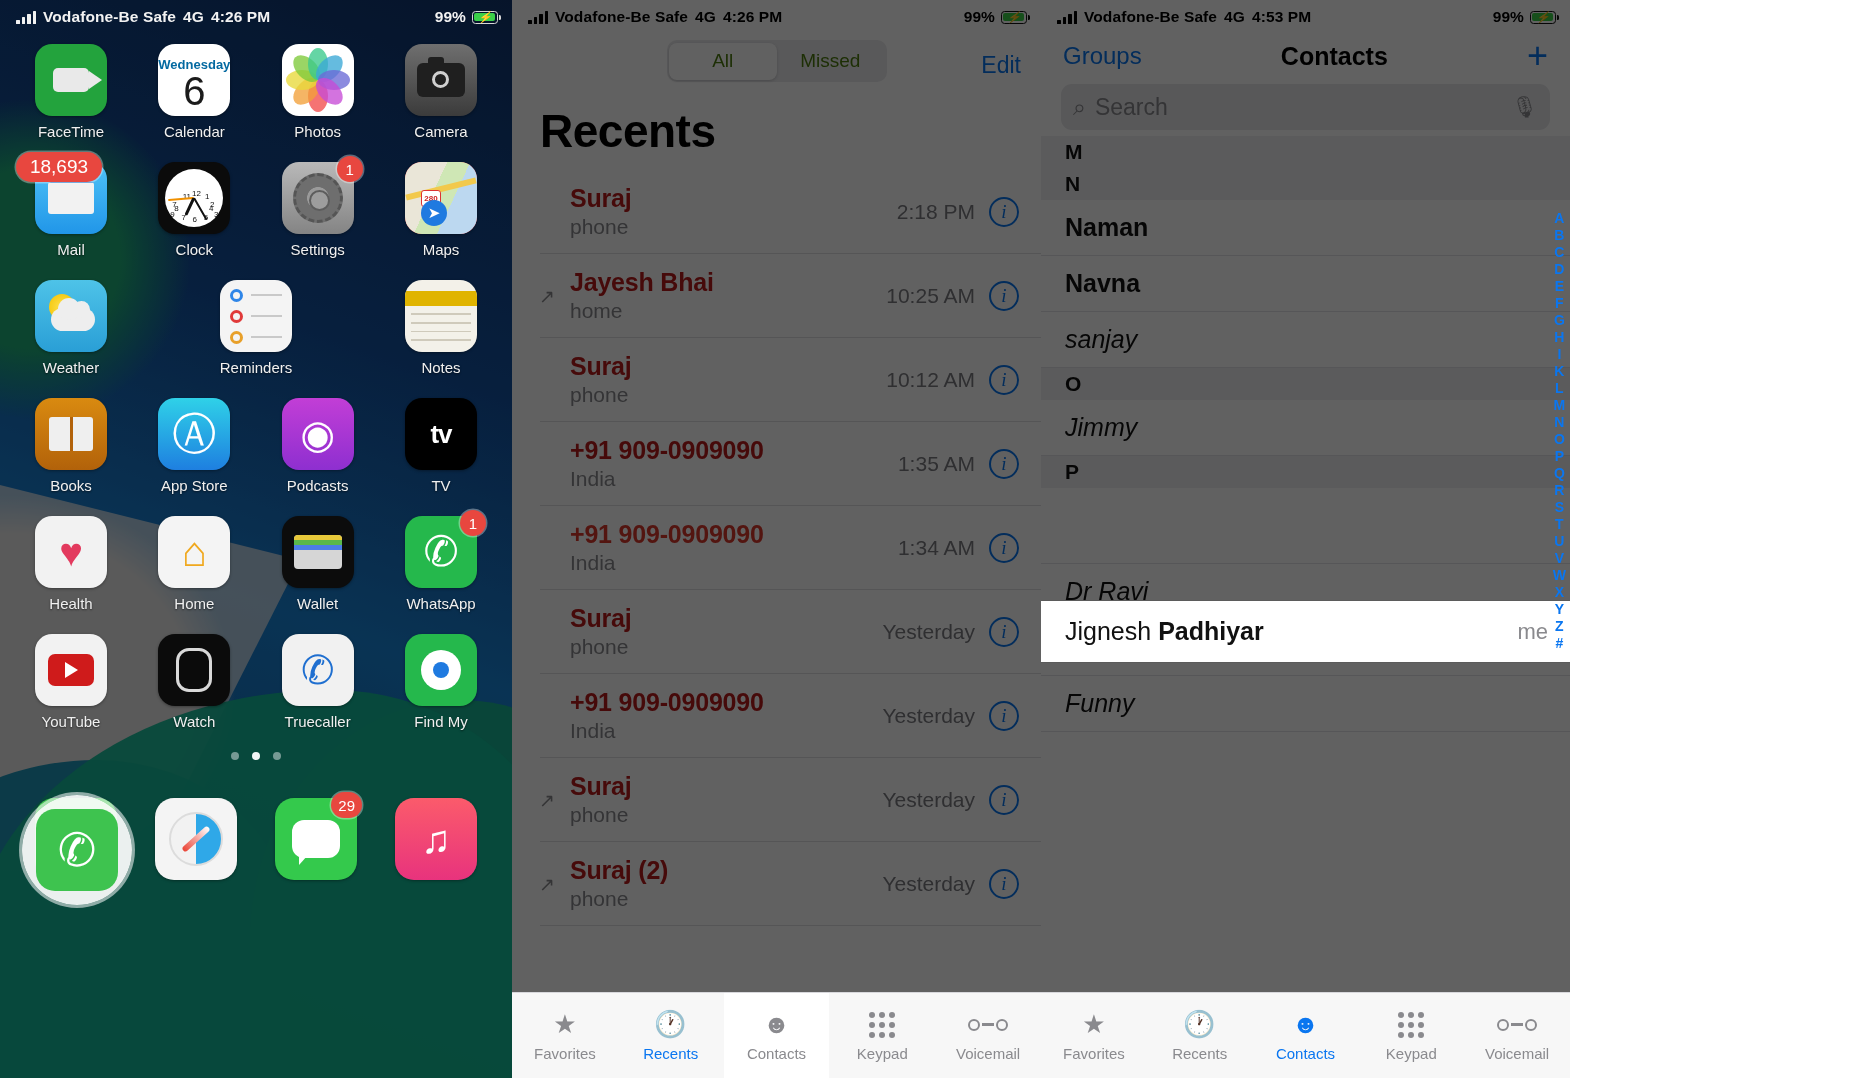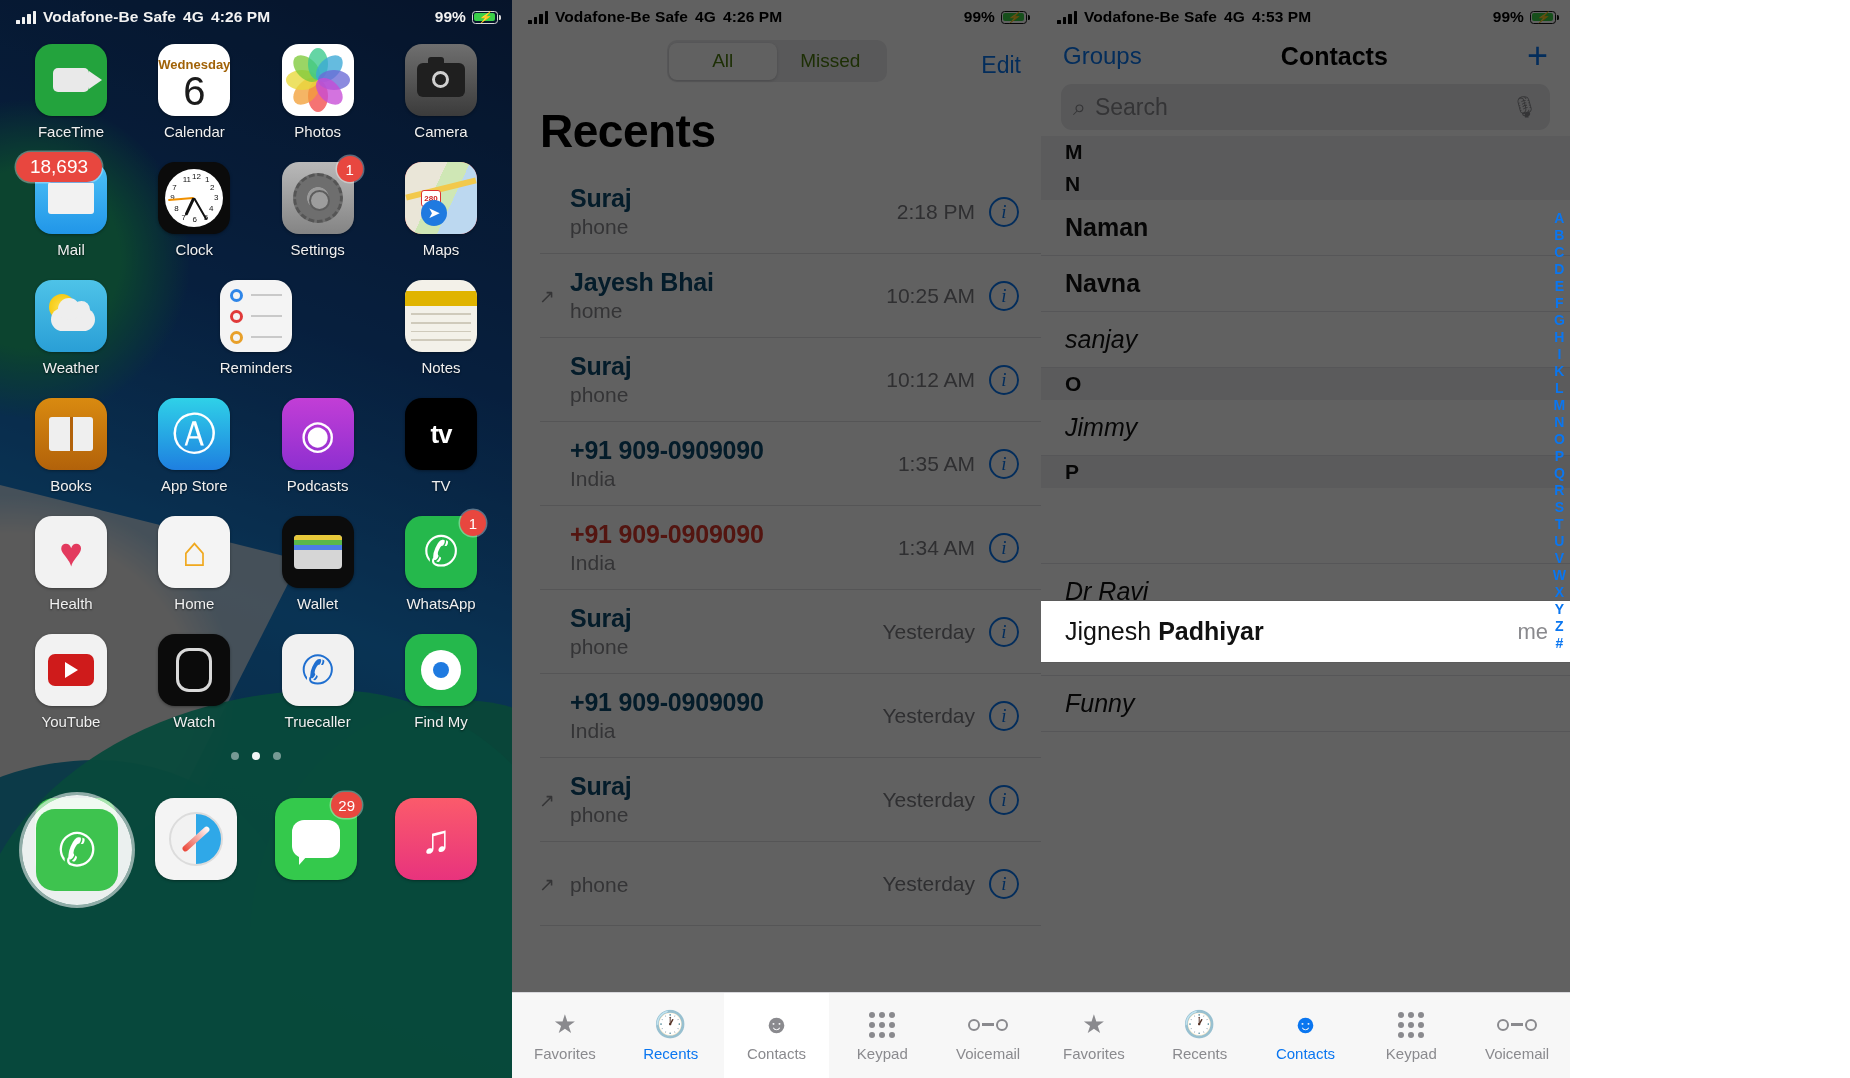"Wednesday" .ic-cal .d { color: #a16207 -> #0369a1 }
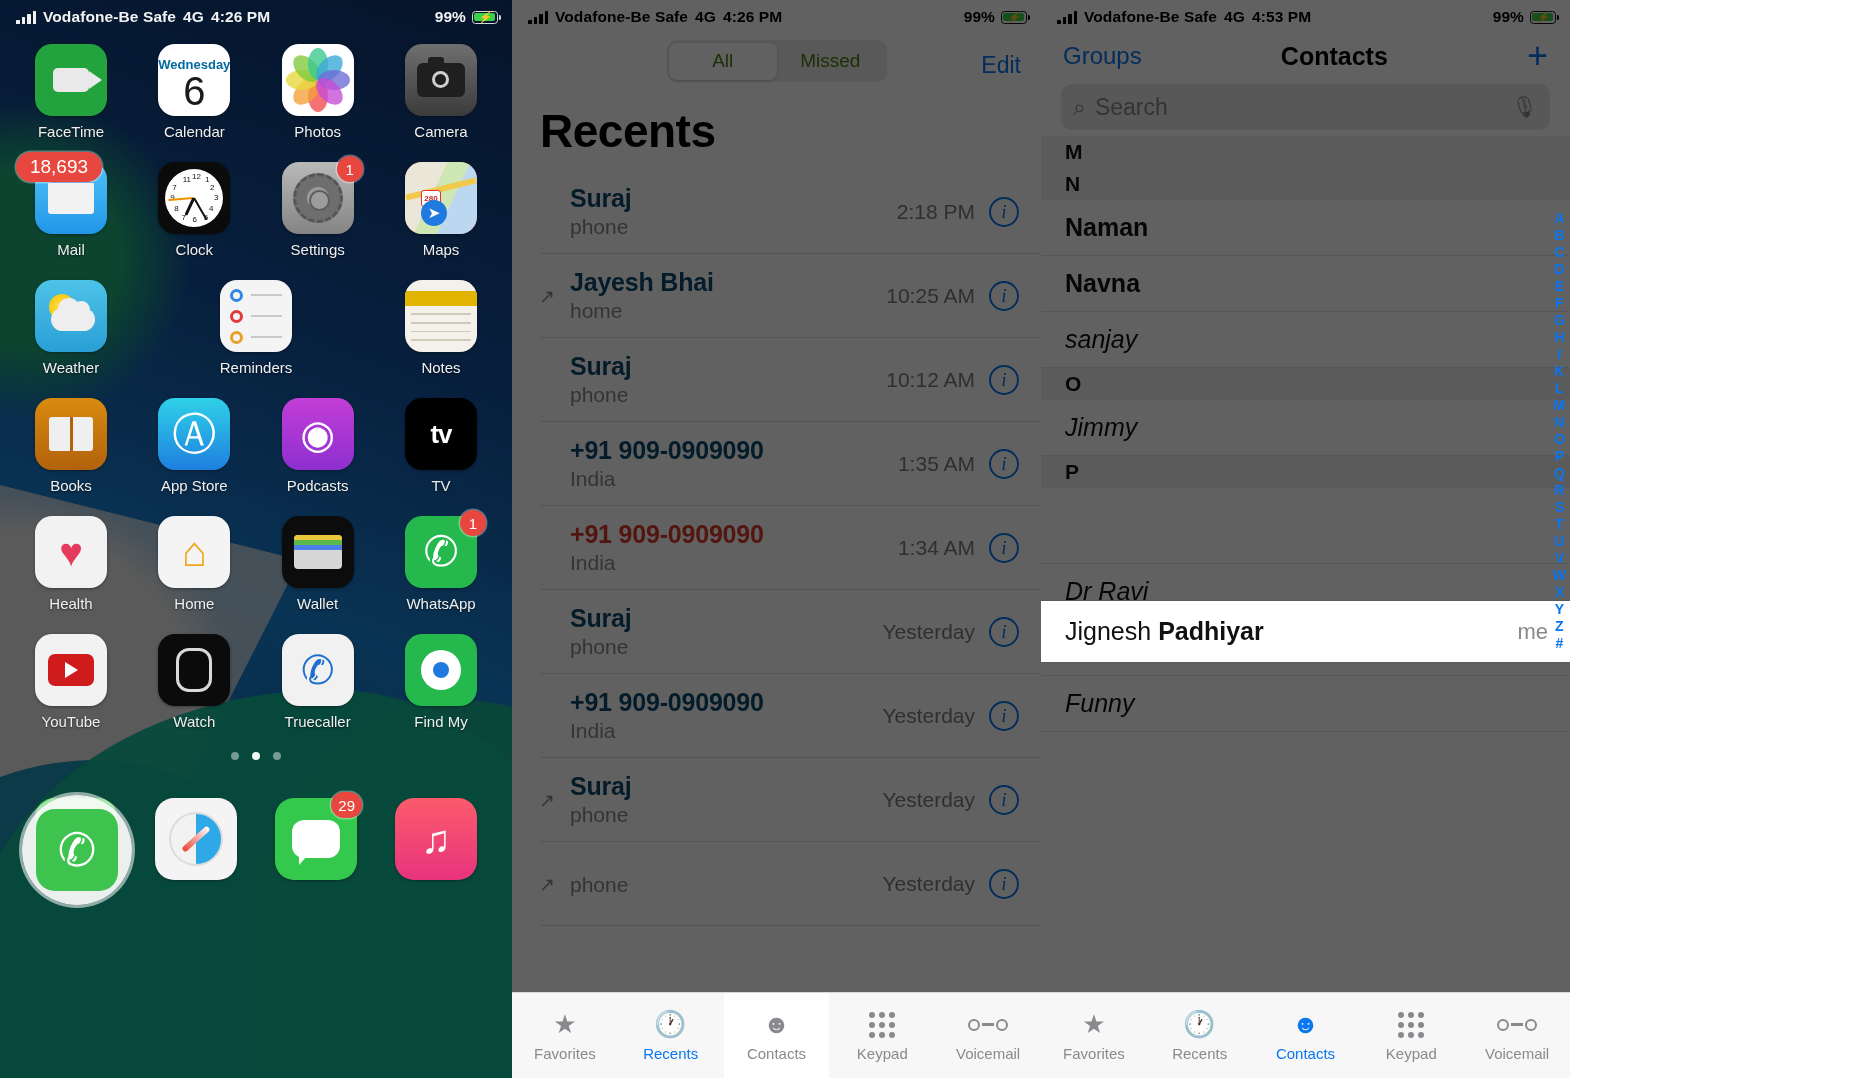"11" .ic-clock .nums i { margin-top: none -> 17px }
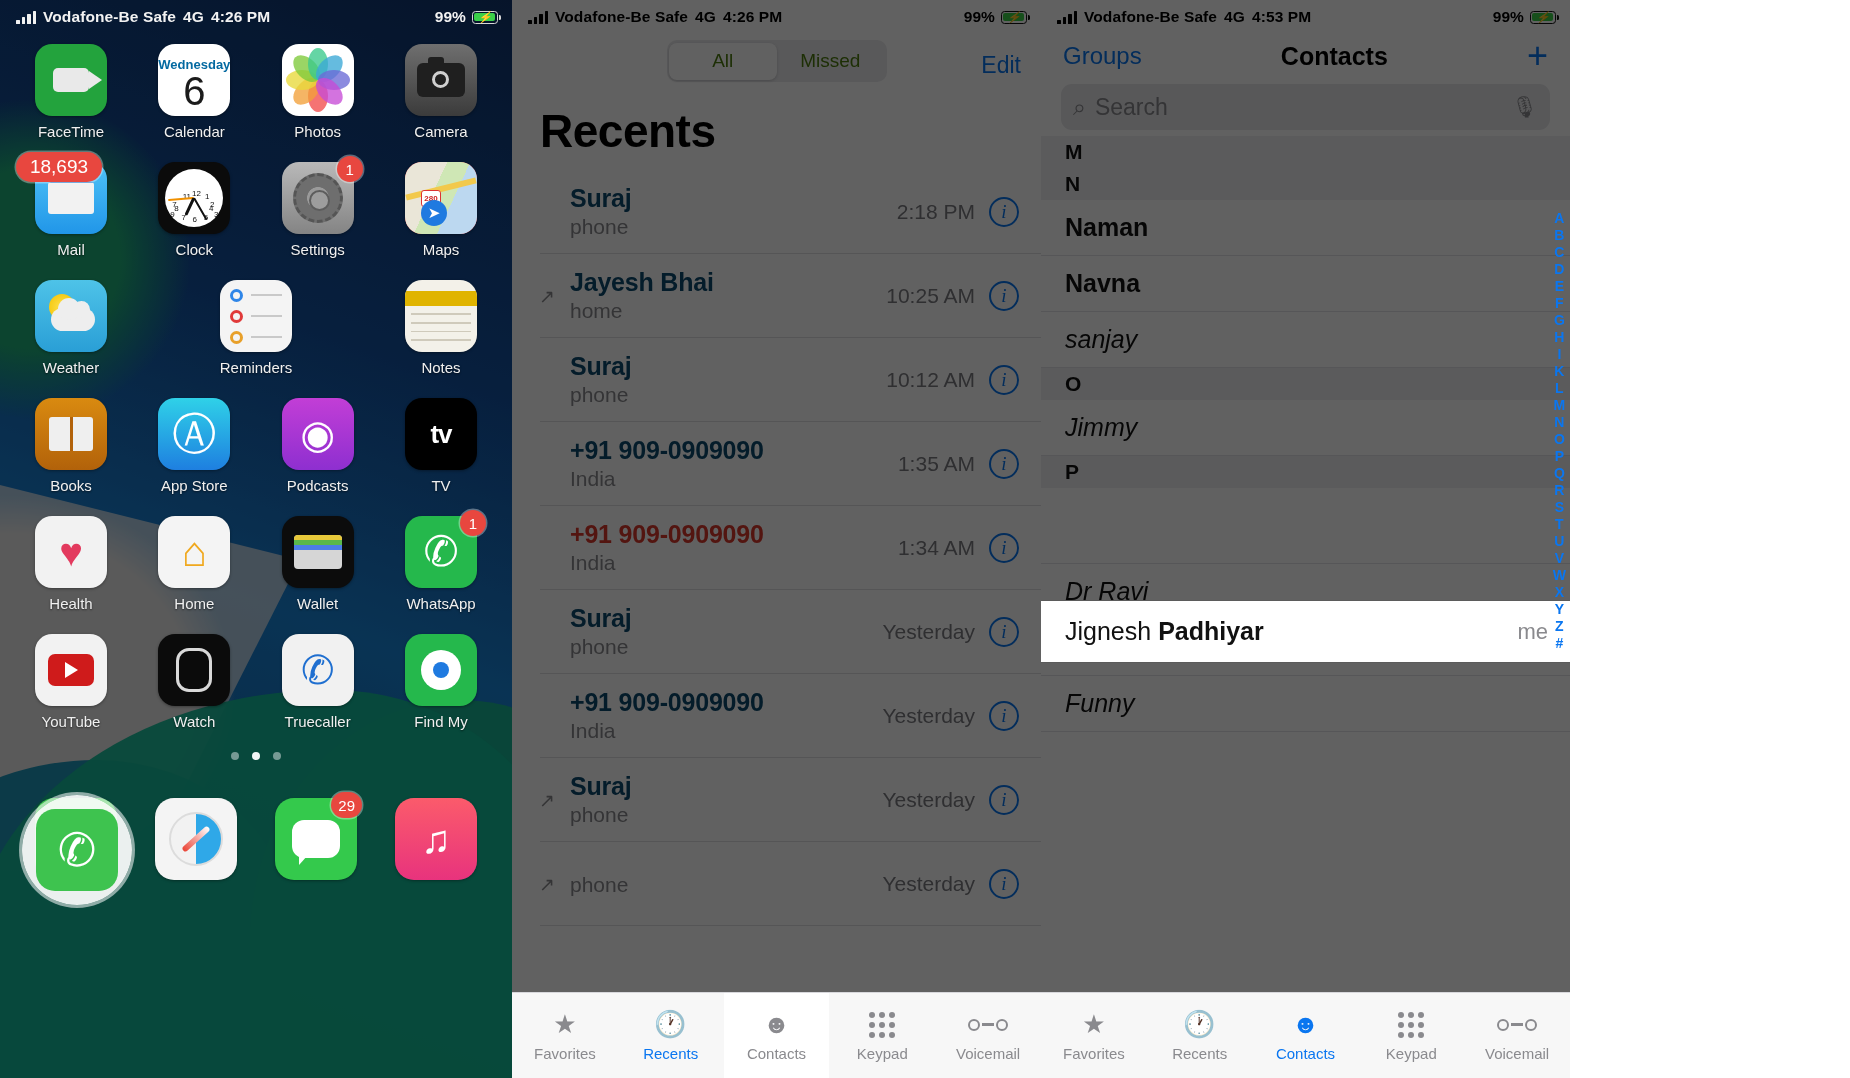"Suraj" .callrow .nm { color: #0c4a6e -> #b91c1c }
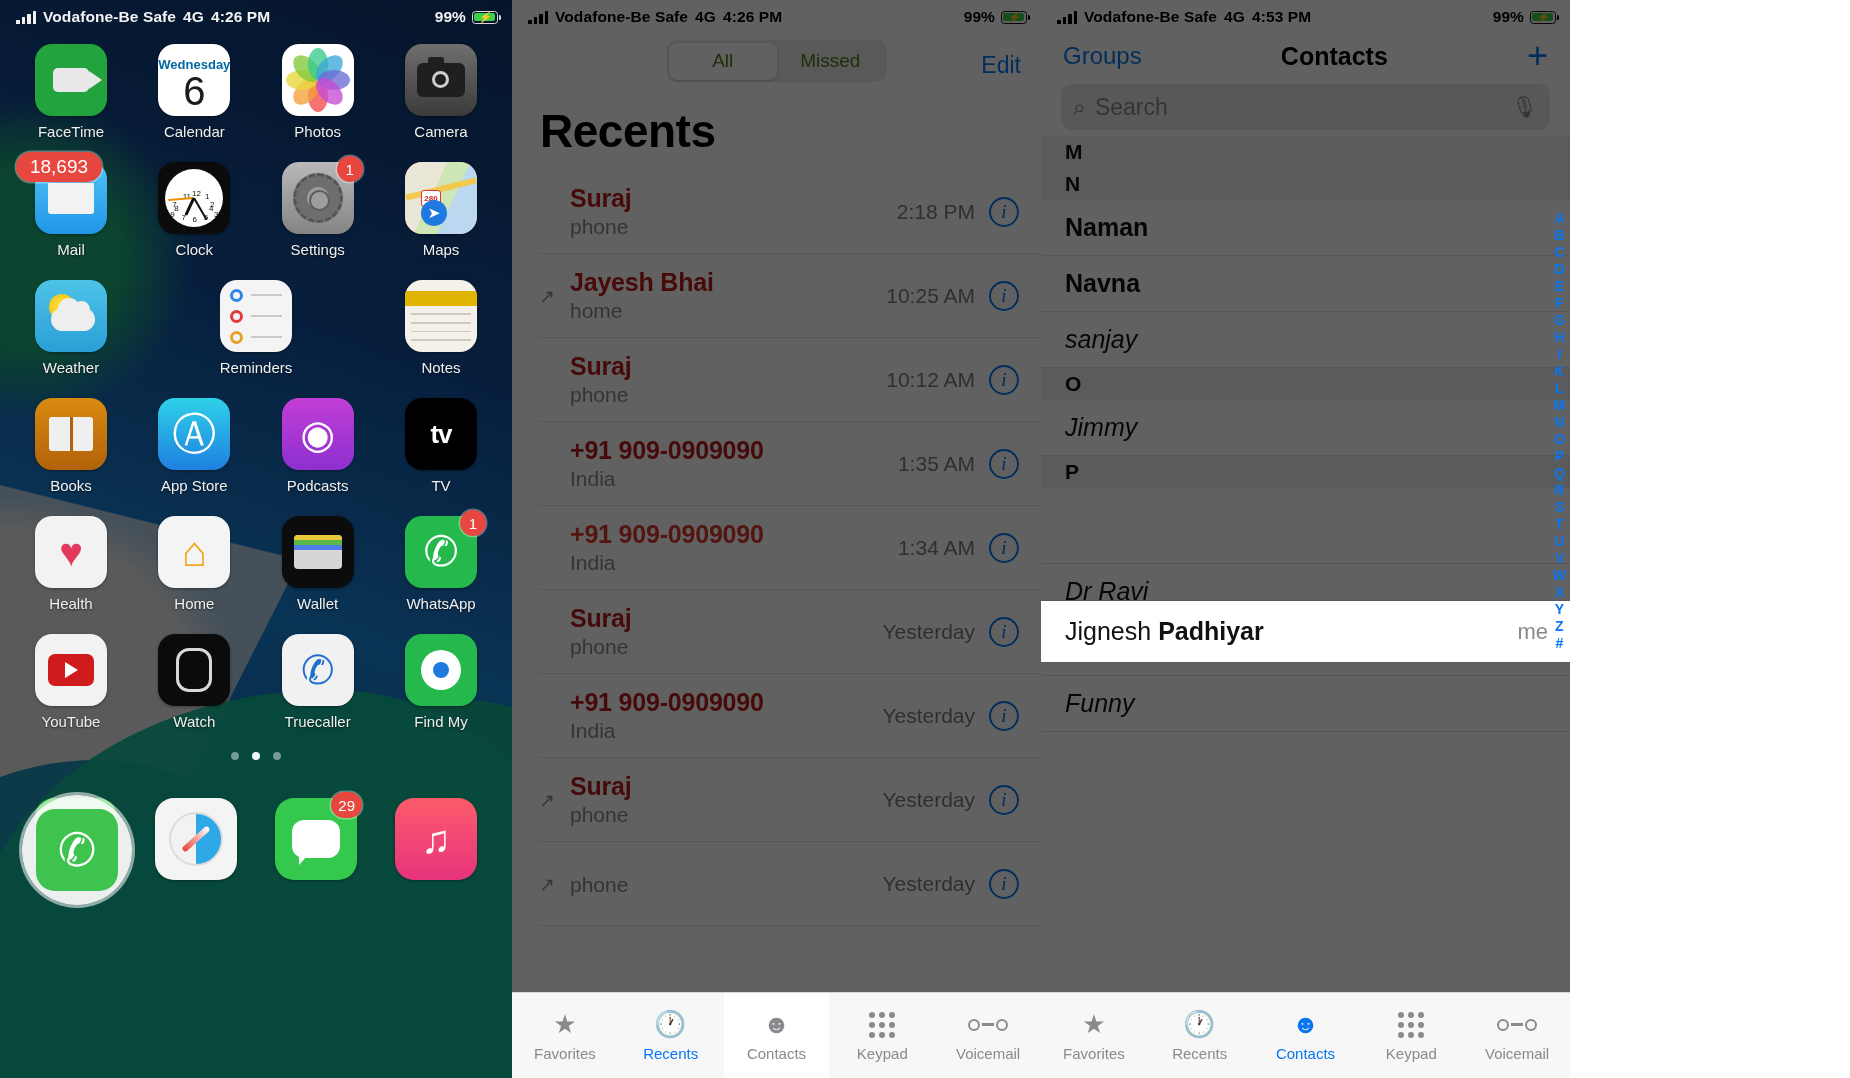"Suraj (2)" div.nm { html: none -> <div>Suraj (2)</div> }
